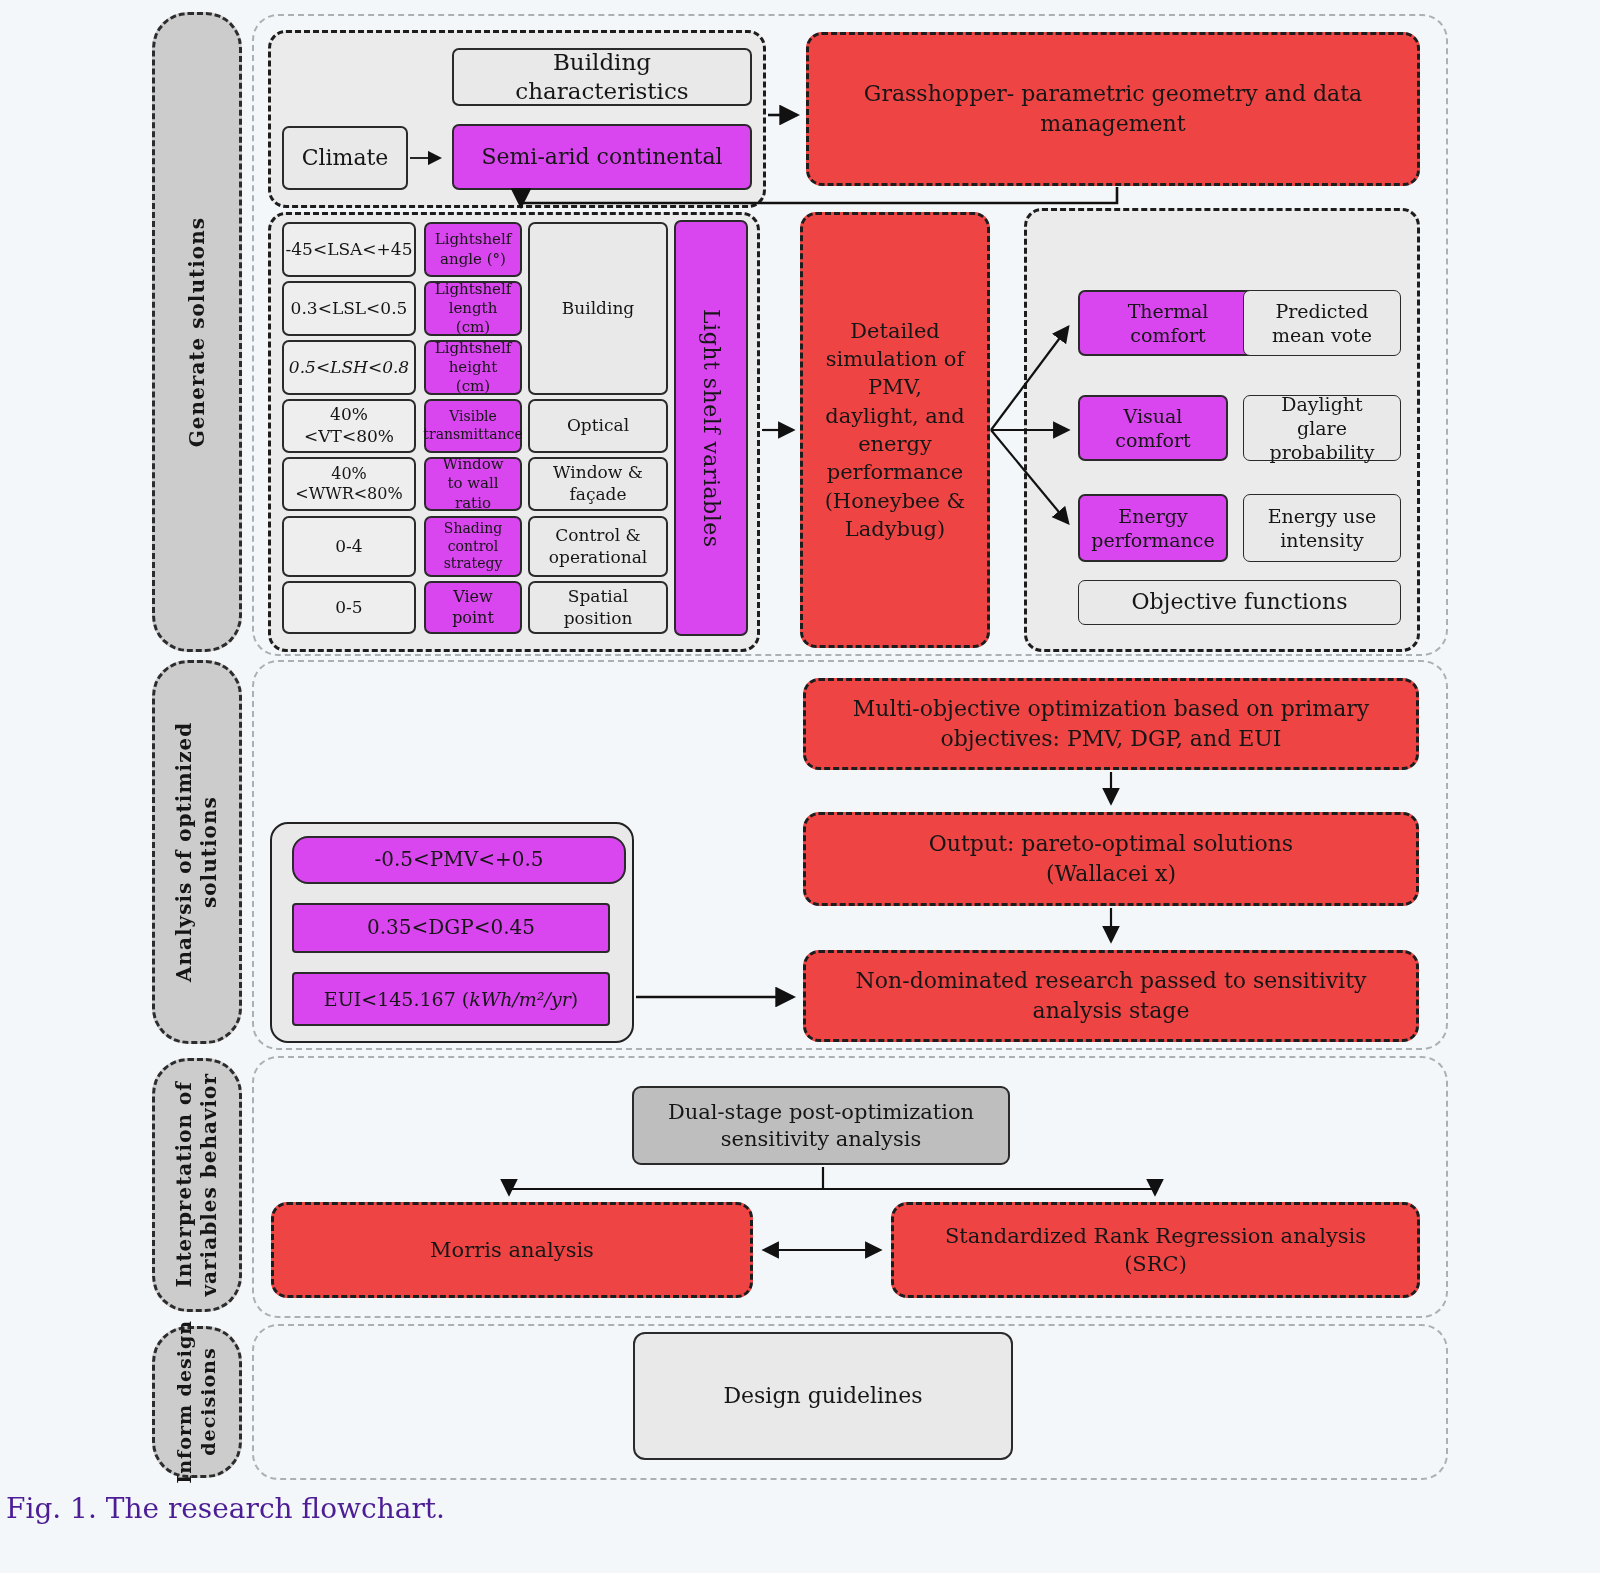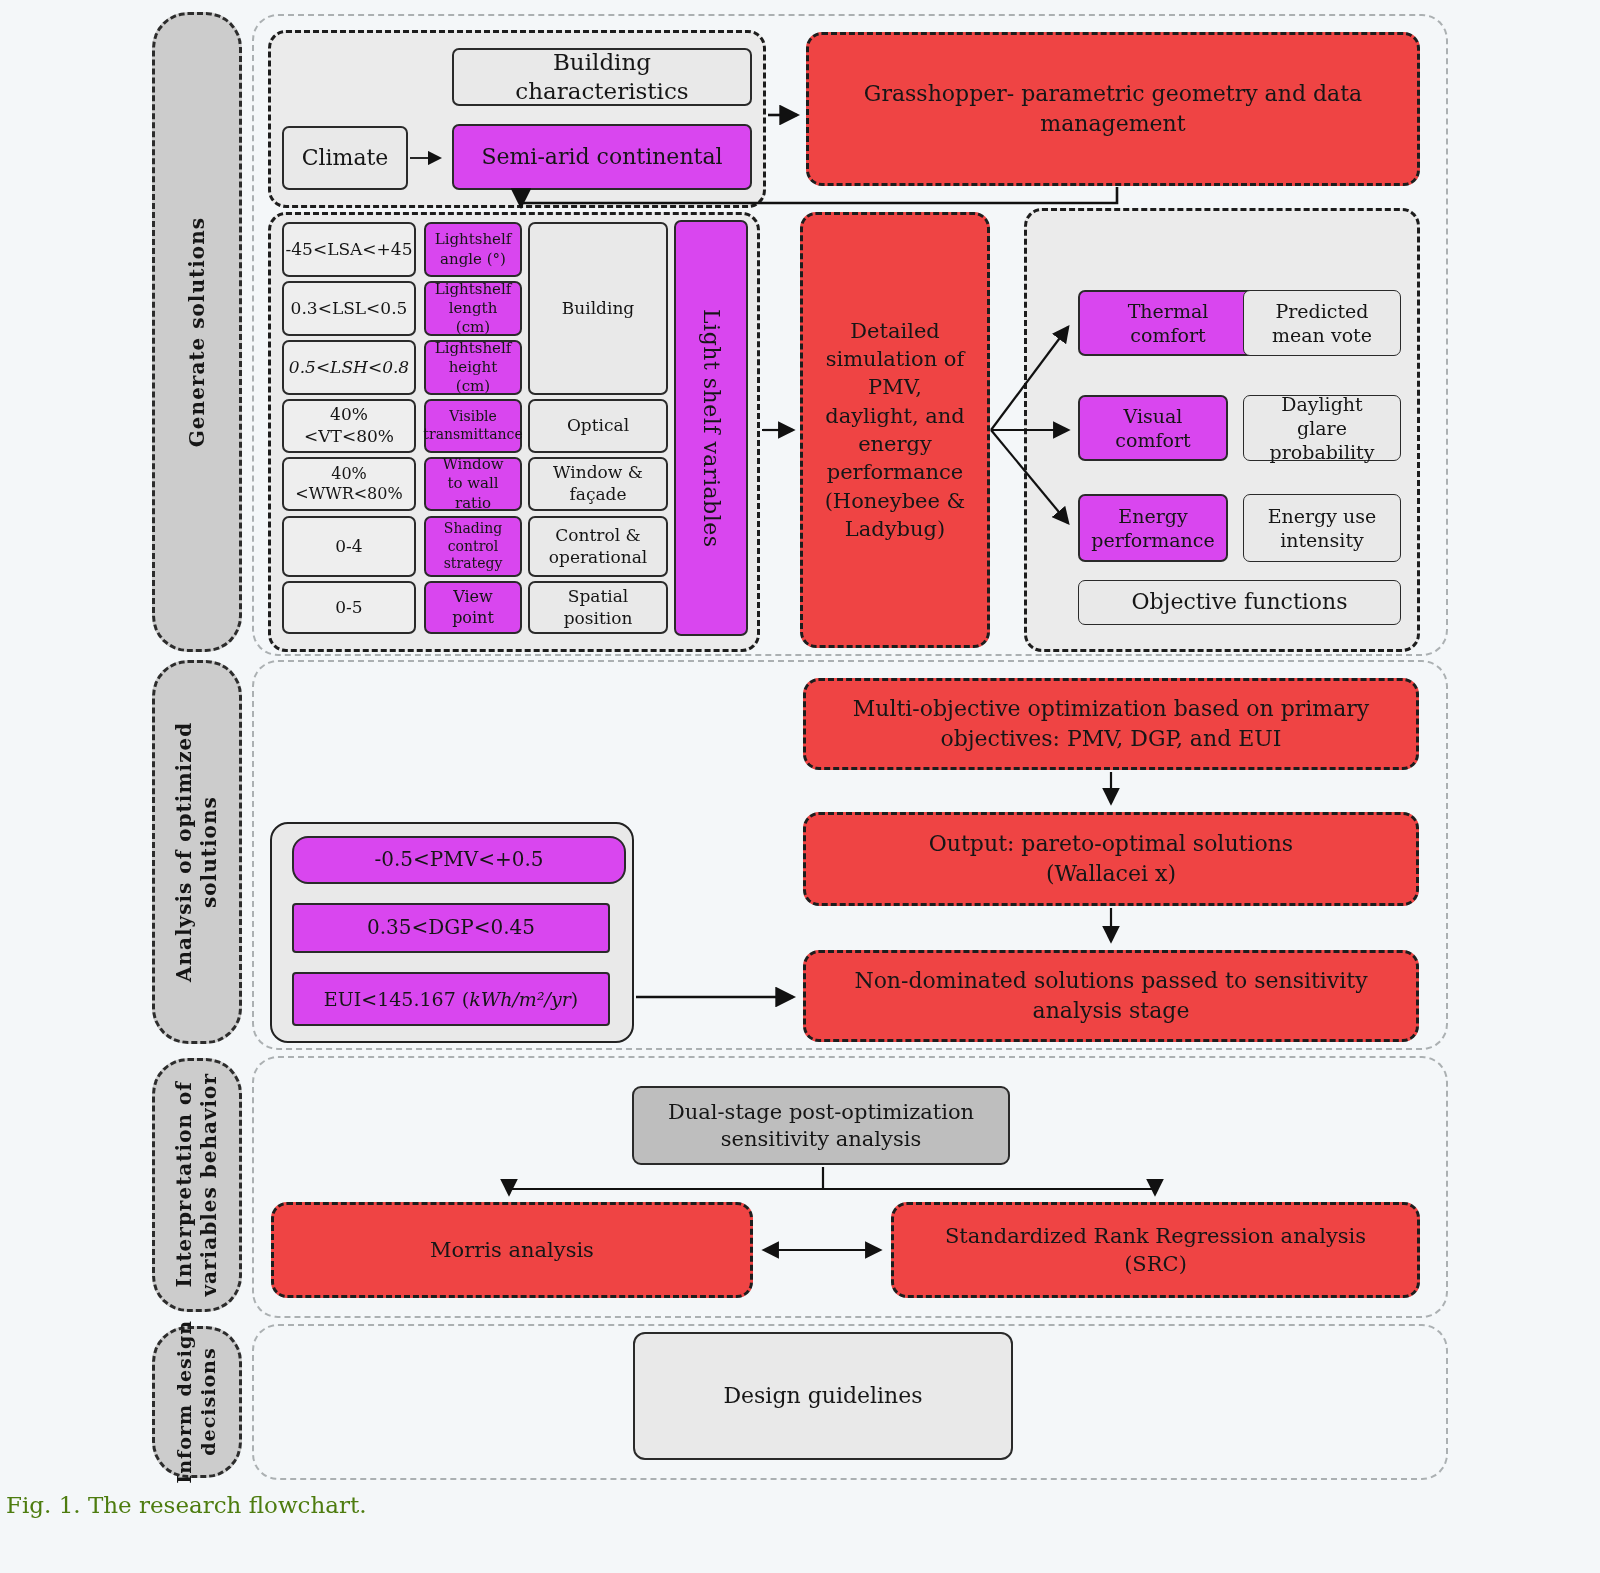"Non-dominated solutions passed to" div.abs { text: solutions -> research }
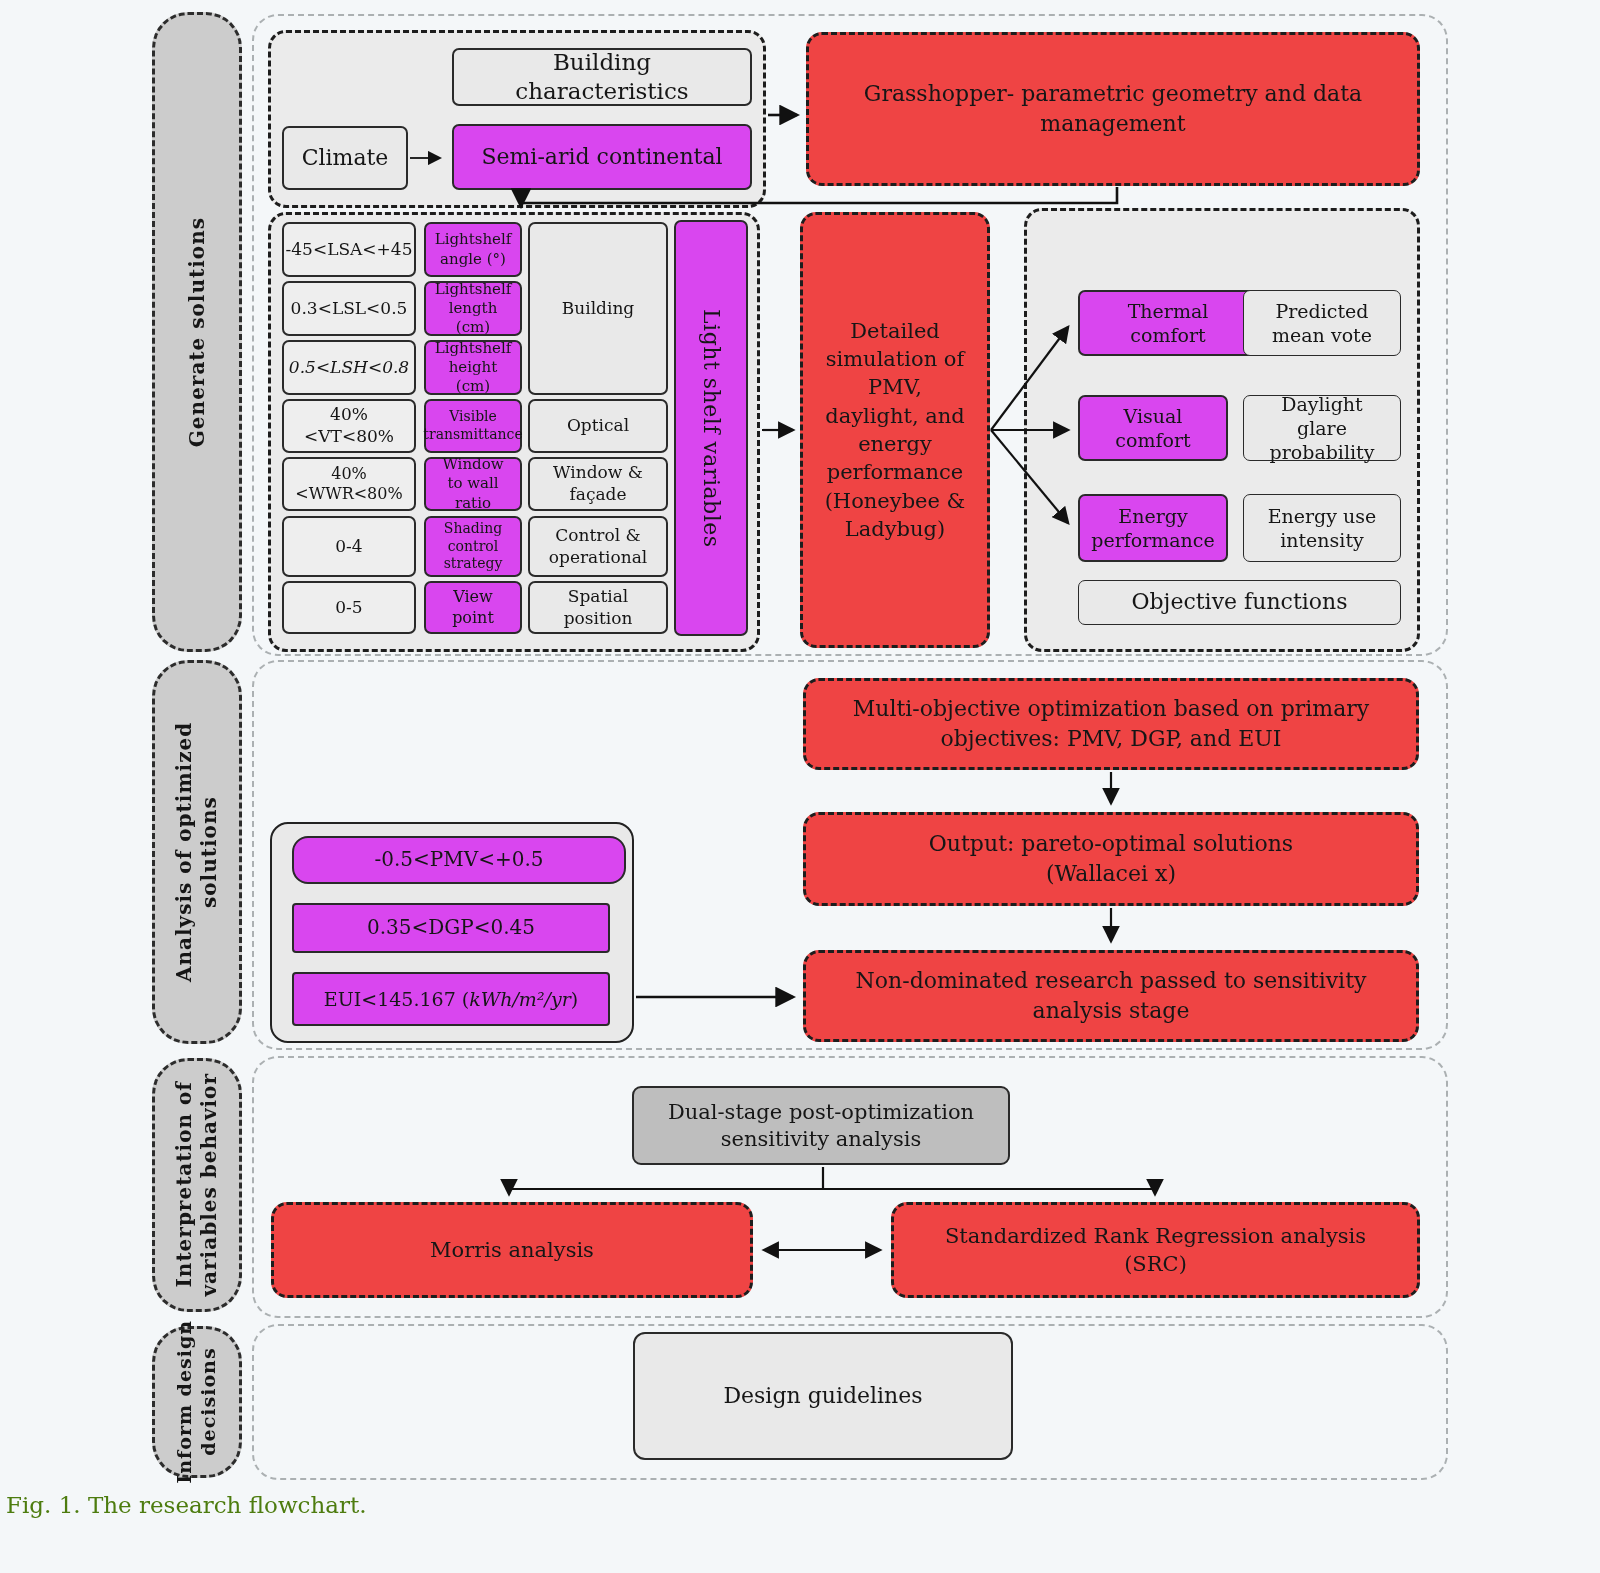"Fig. 1. The research flowchart." .caption { color: #4d7c0f -> #4c1d95; font-size: 23px -> 28px }
